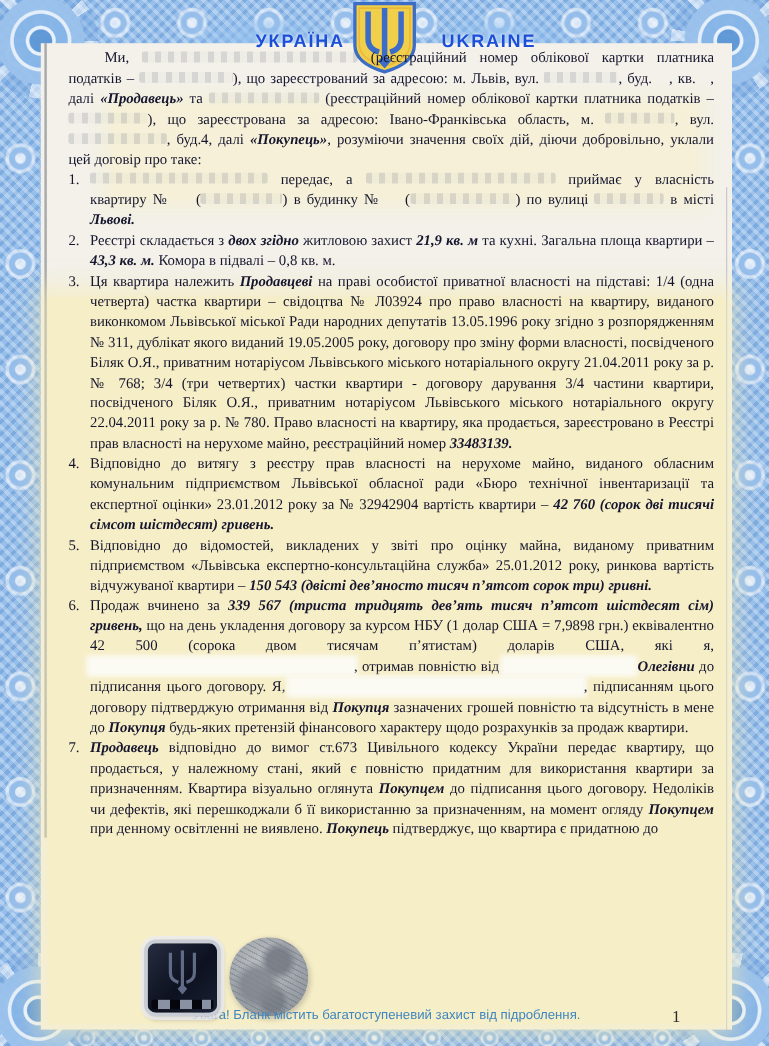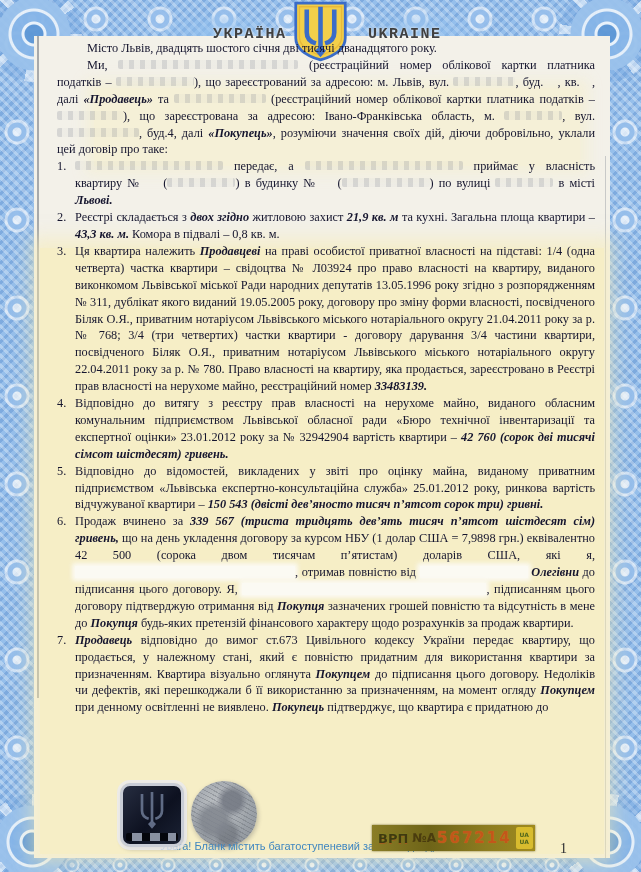"УКРАЇНА" .country { color: #404040 -> #1d4ed8; font-family: Liberation Mono, monospace -> Liberation Sans, sans-serif }
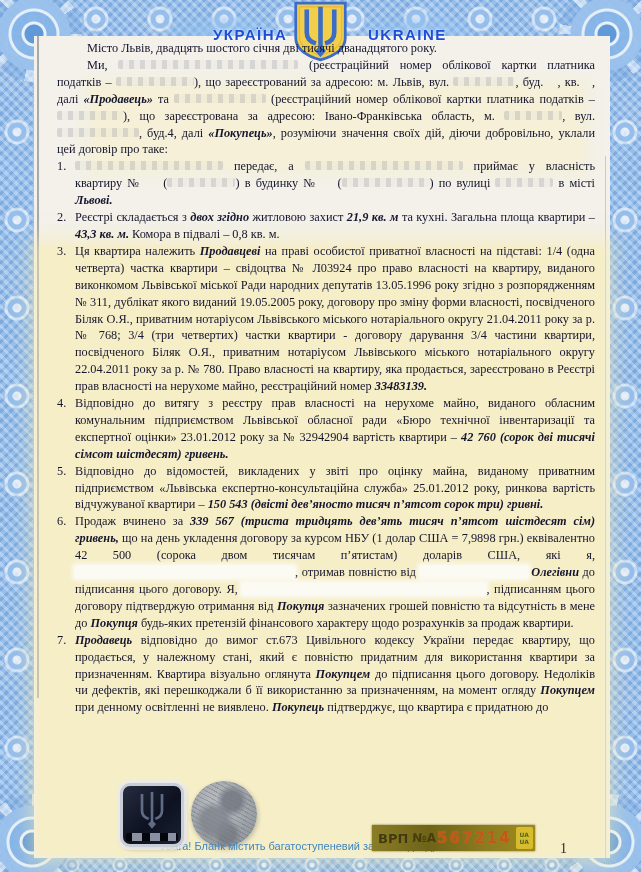"Місто Львів, двадцять шостого січня" div.para { html: <div><span>Місто Львів, двадцять шостого січня дві тисячі дванадцятого року.</span></div> -> none }
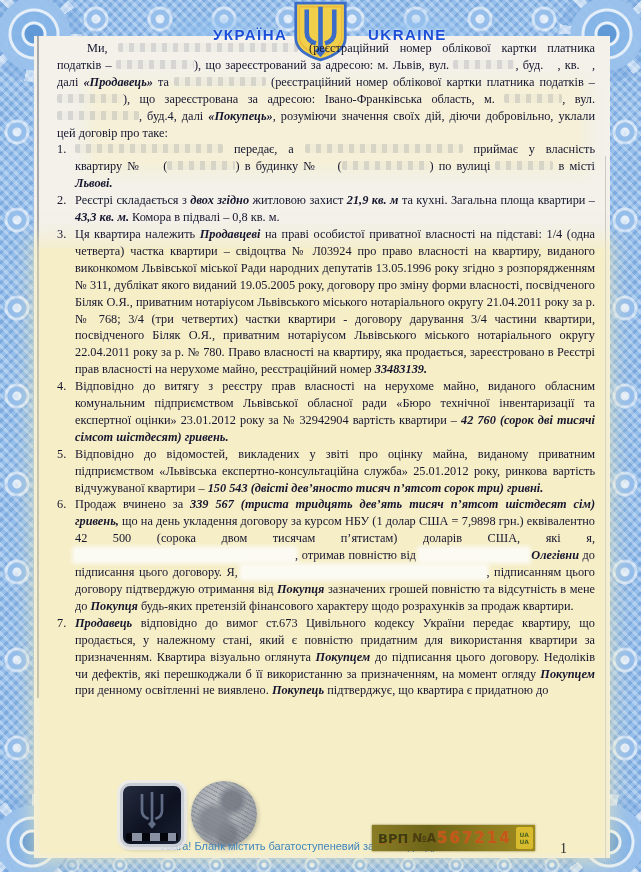"ВРП" div.serial { html: <div> <span>ВРП</span> <span>№А</span> <span>567214</span> <span> <span>UA</span> <span>UA</span> </span> </div> -> none }
